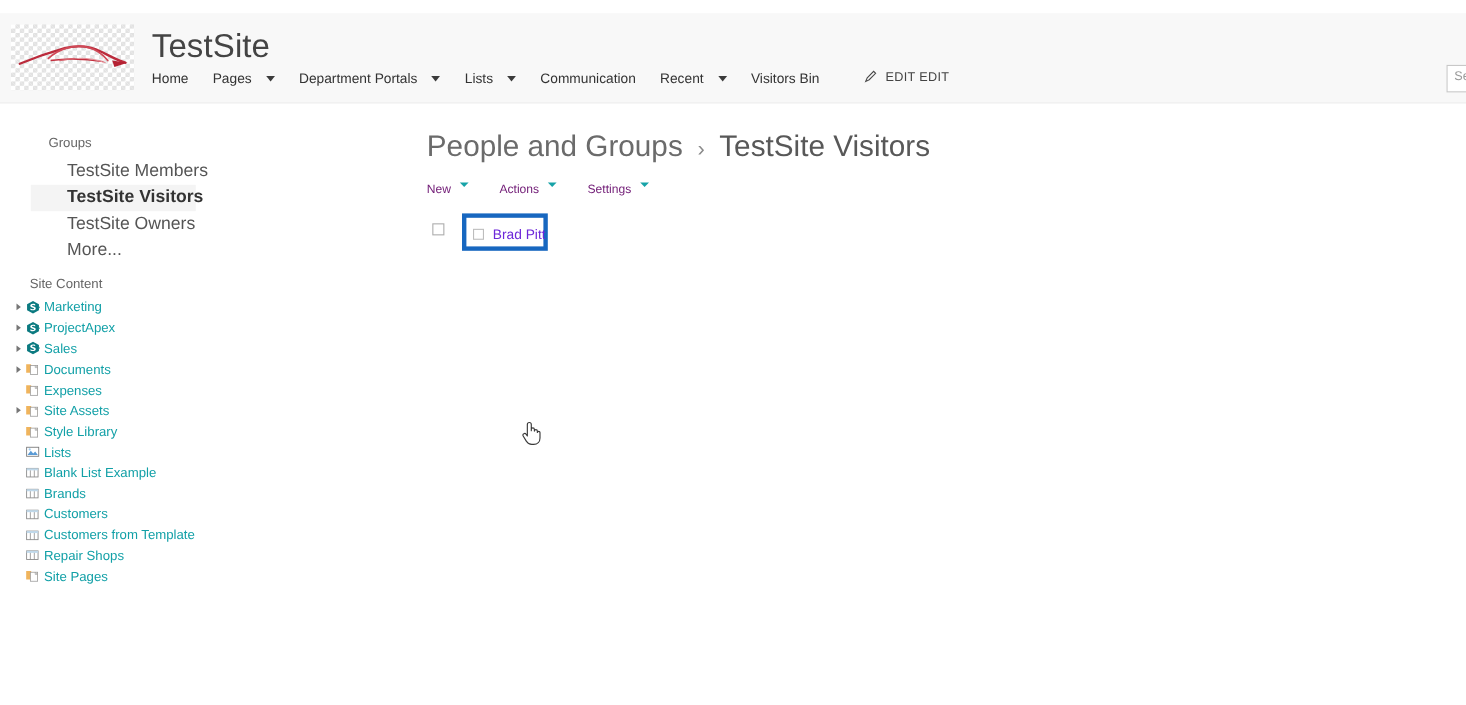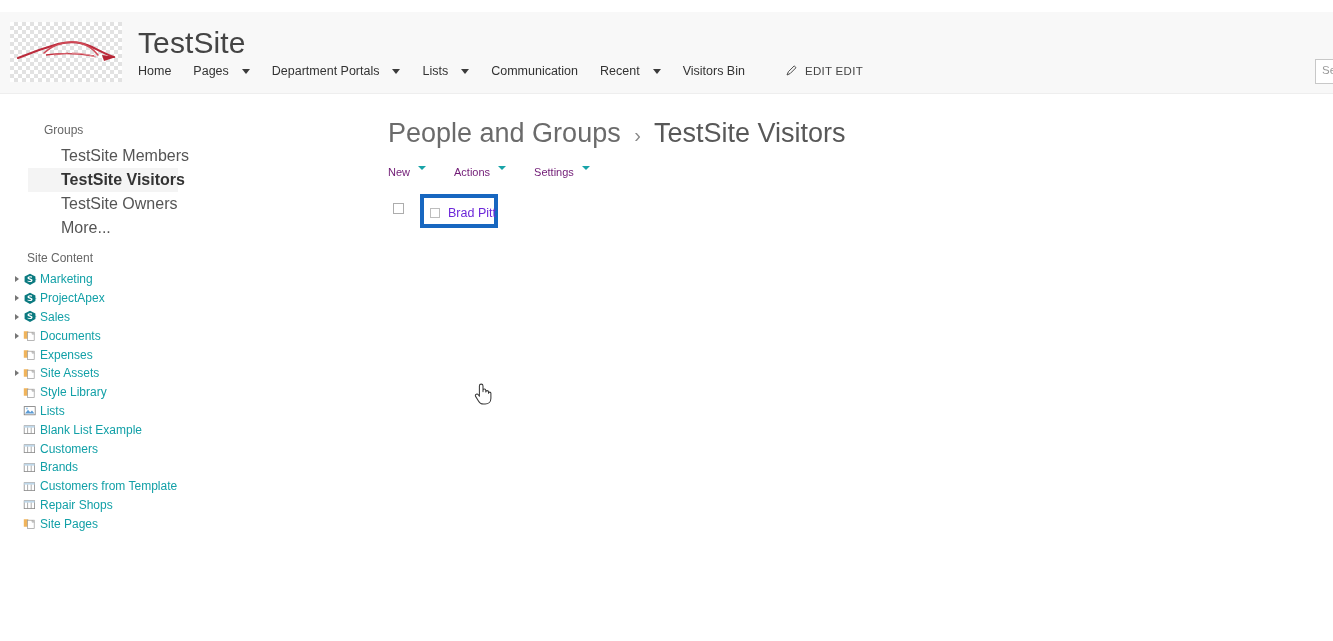"Customers" div.tree-row { order: before "Brands" -> after "Brands" }
